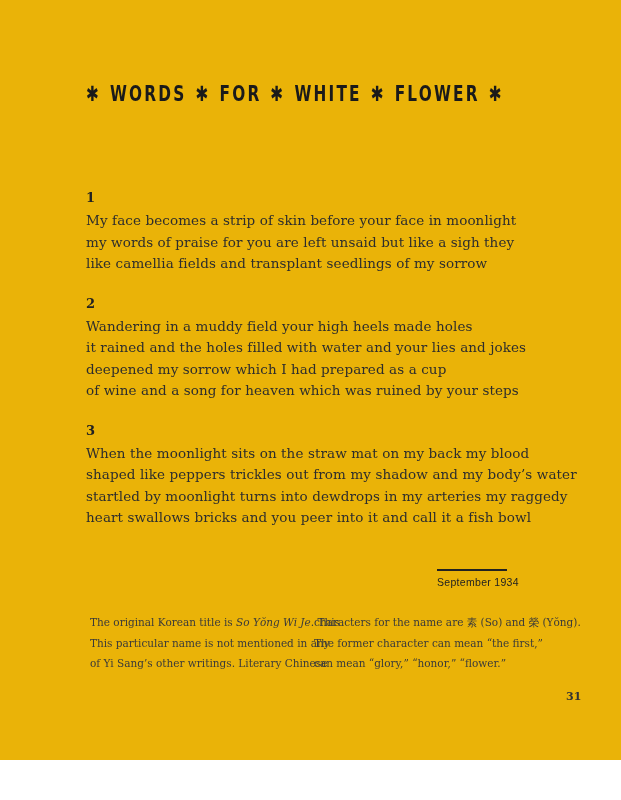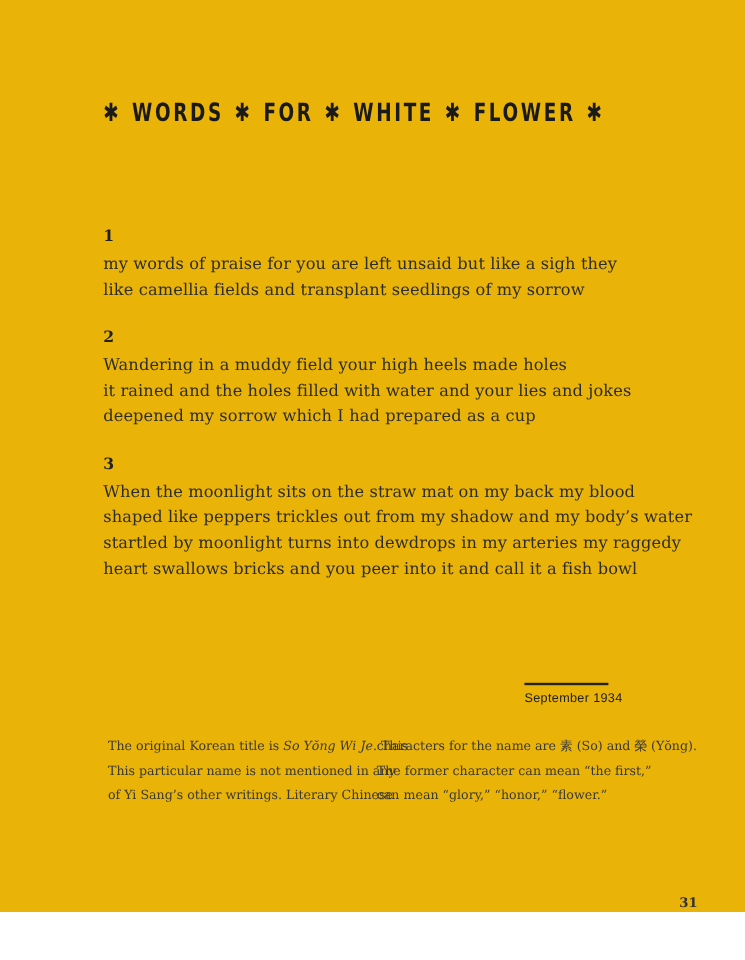"My face becomes a strip" div.poem-line { html: none -> <div>My face becomes a strip of skin before your face in moonlight</div> }
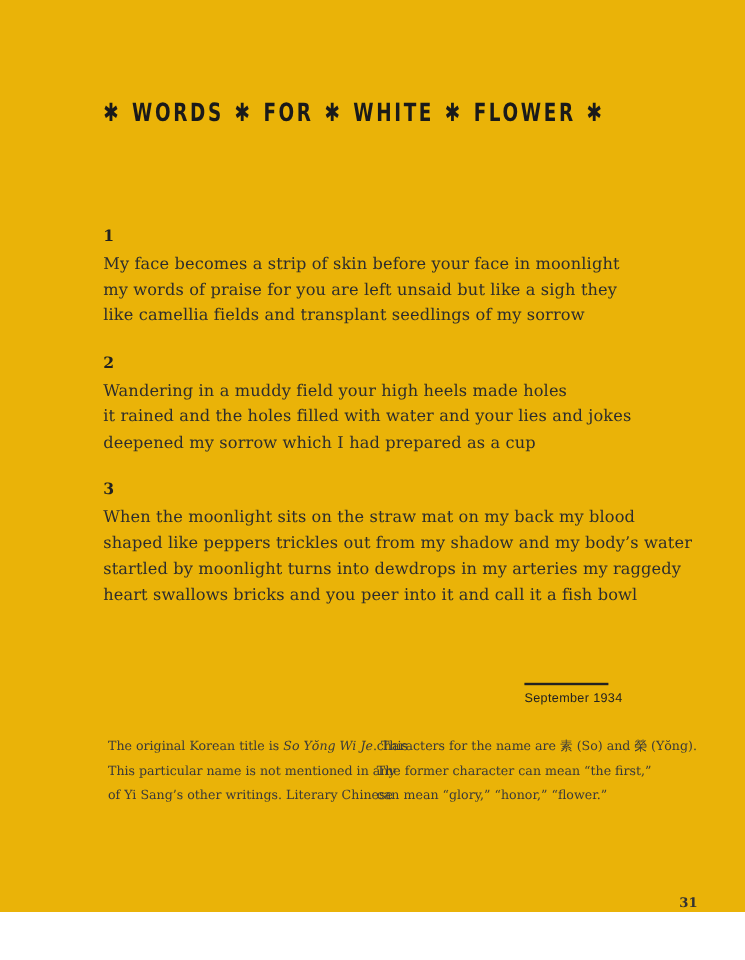"of wine and a song" div.poem-line { html: none -> <div>of wine and a song for heaven which was ruined by your steps</div> }
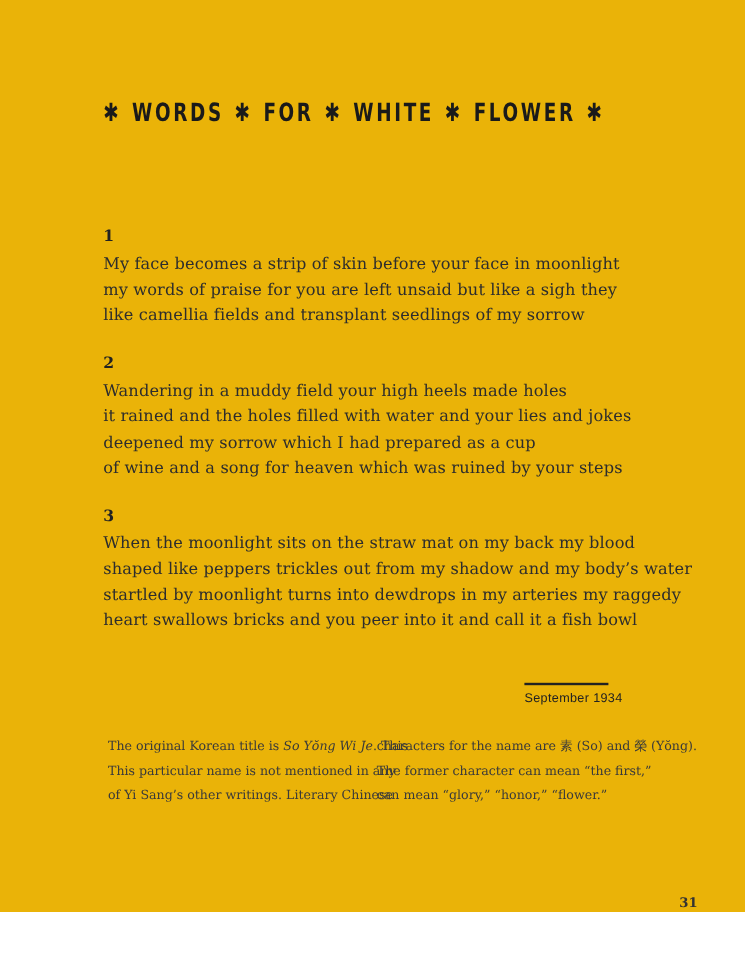"31" .page-number { top: 746px -> 690px }
